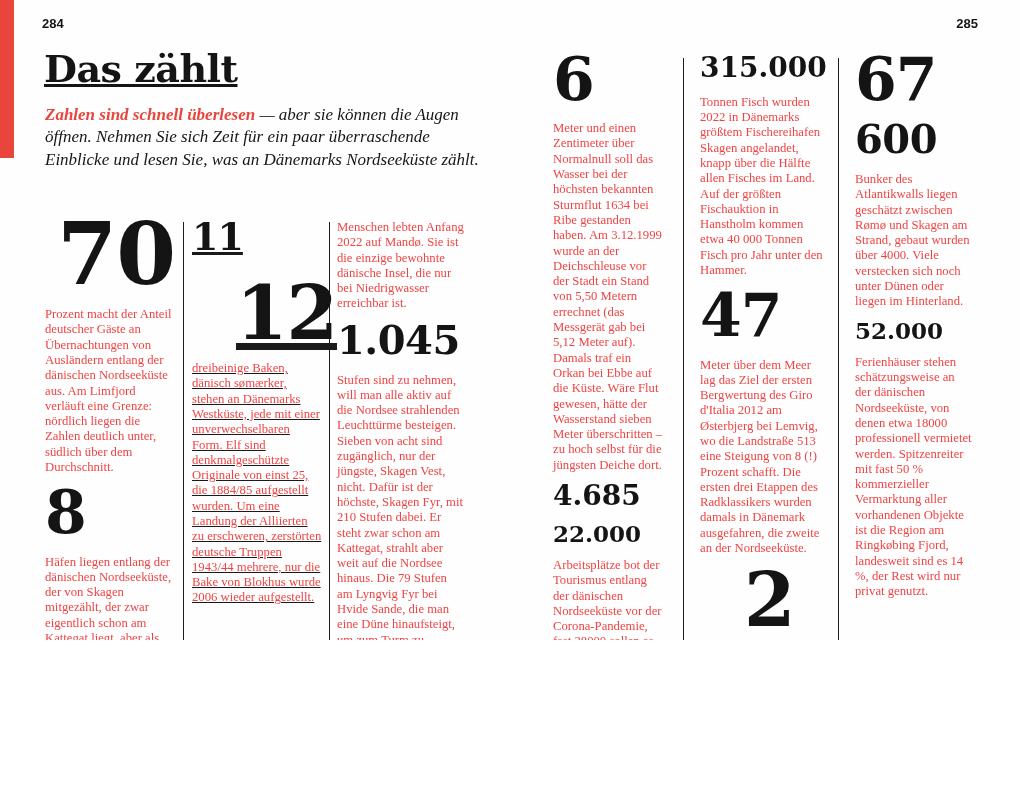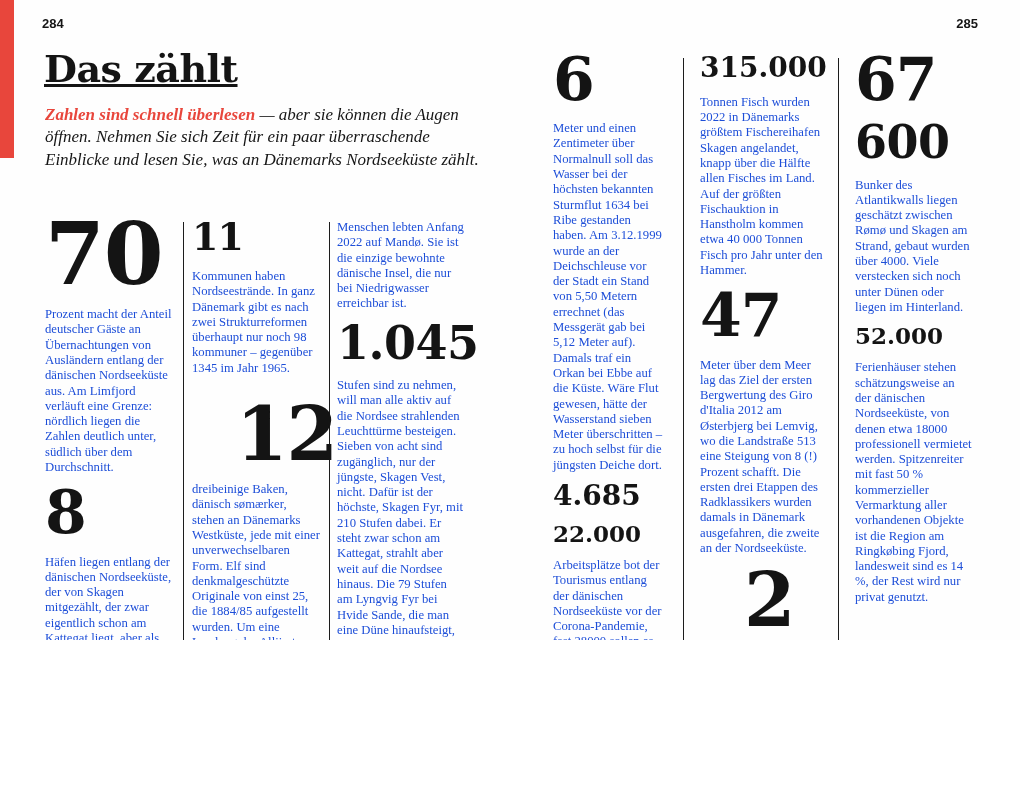"Tonnen Fisch wurden 2022 in" .body { color: #1d4ed8 -> #ef4444 }
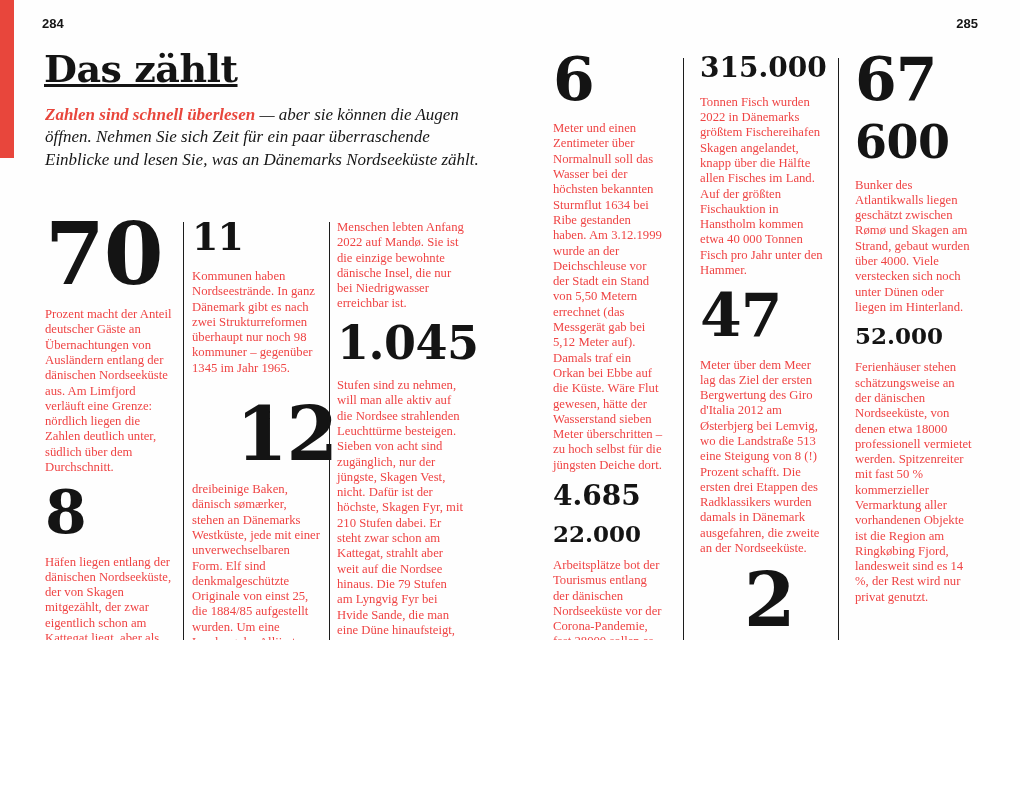"600" .sz-e { font-size: 46px -> 40px }
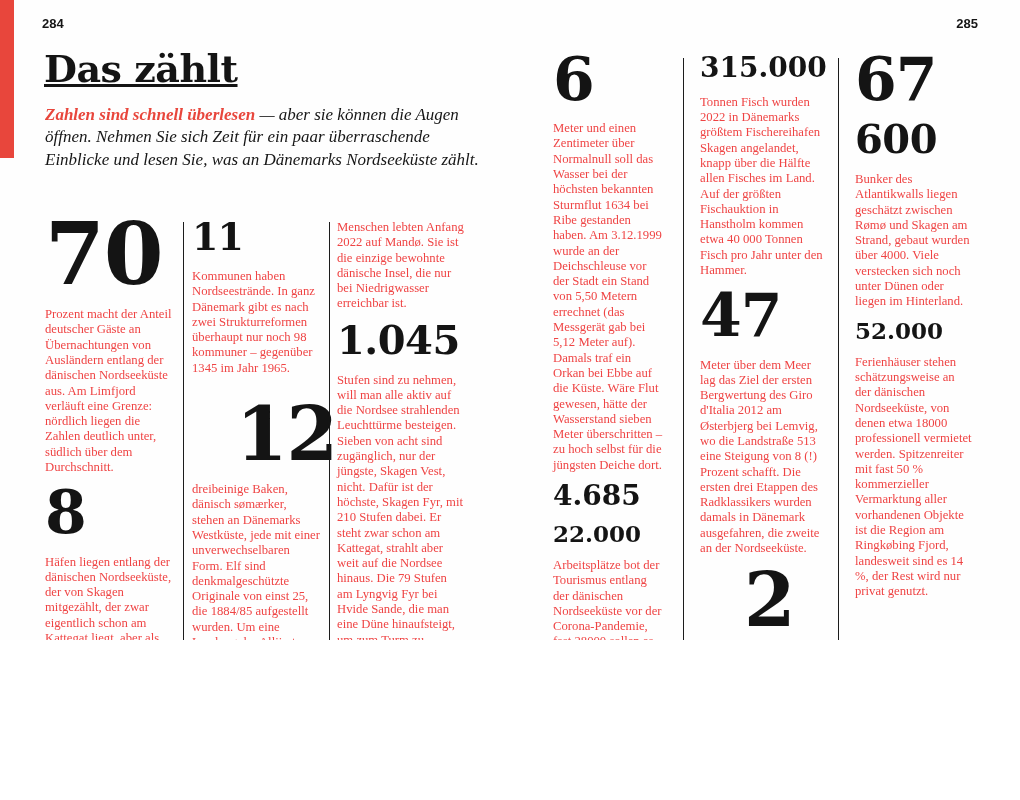"70" .sz-a { text-align: none -> right }
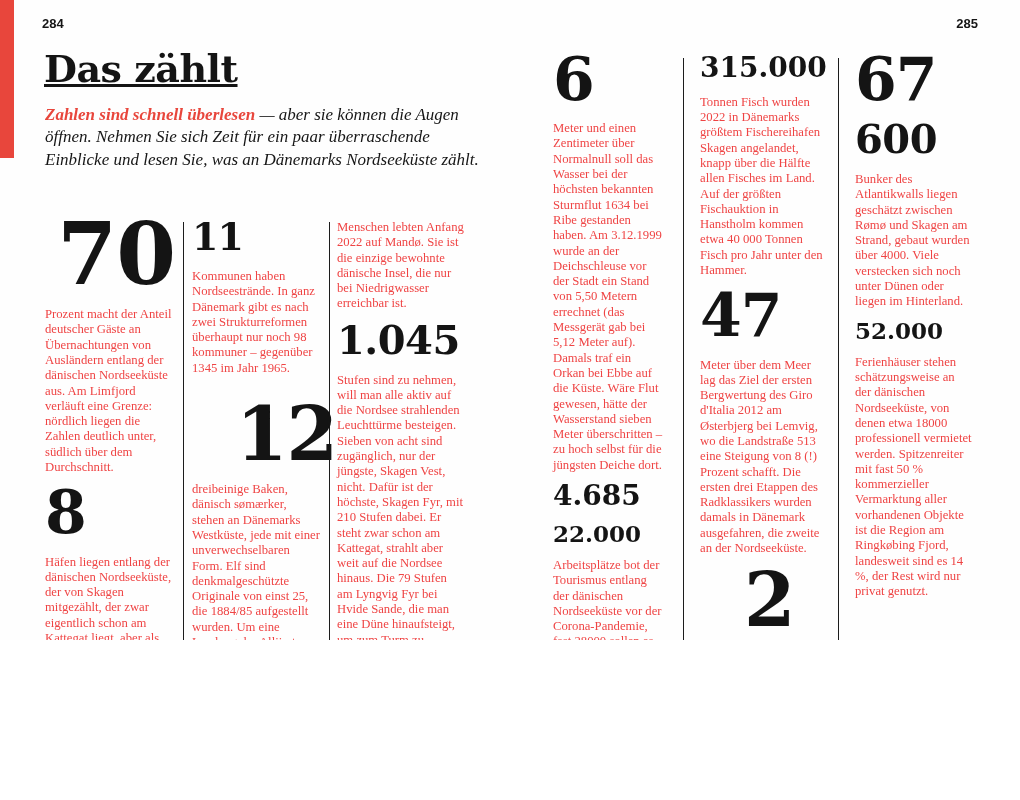"11" section.col { text-decoration: none -> underline }
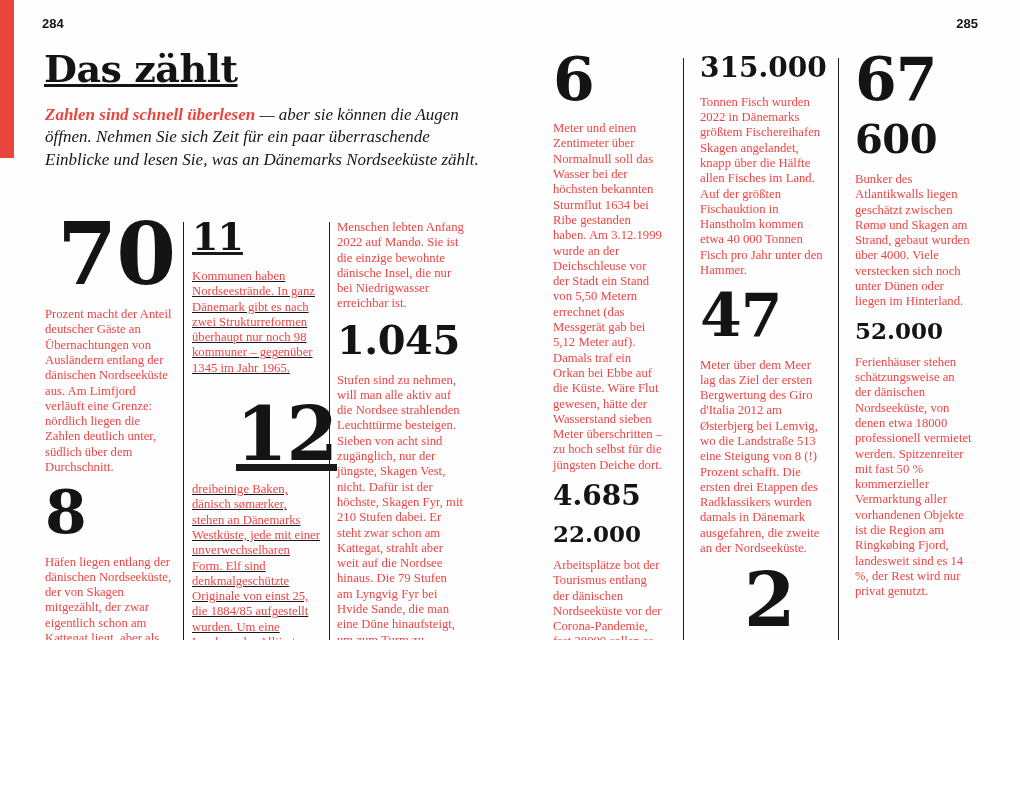"Kommunen haben Nordseestrände. In ganz" p.body { html: <p>Kommunen haben Nordseestrände. In ganz Dänemark gibt es nach zwei Strukturreformen überhaupt nur noch 98 kommuner – gegenüber 1345 im Jahr 1965.</p> -> none }
